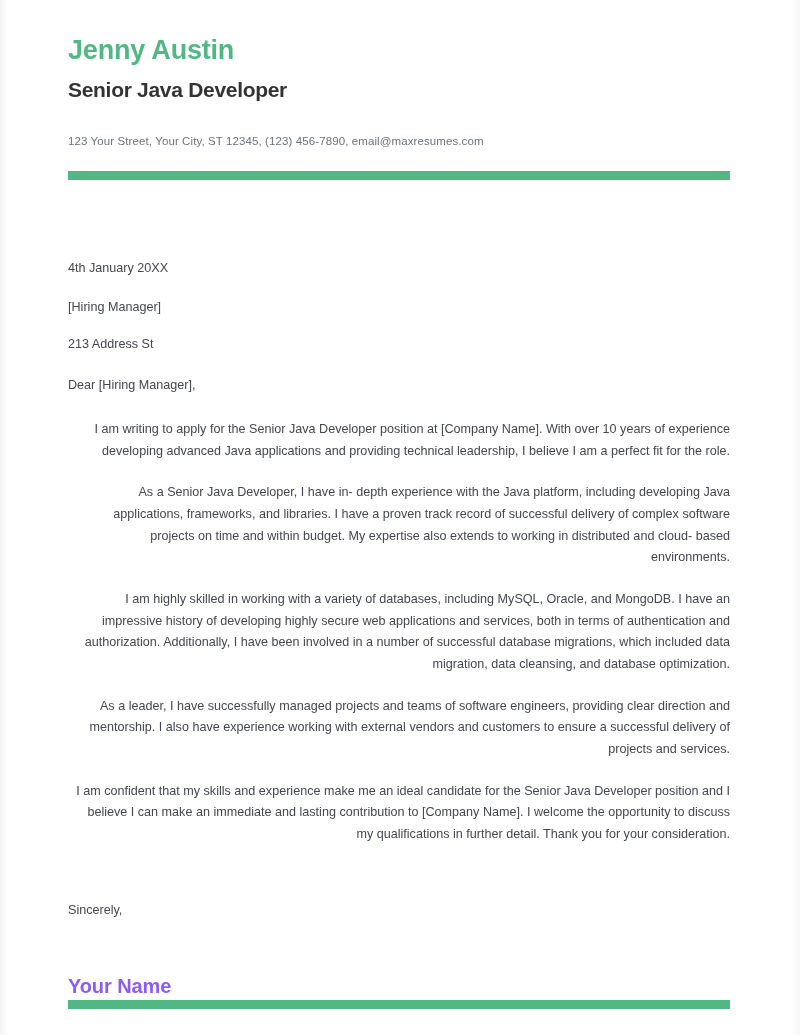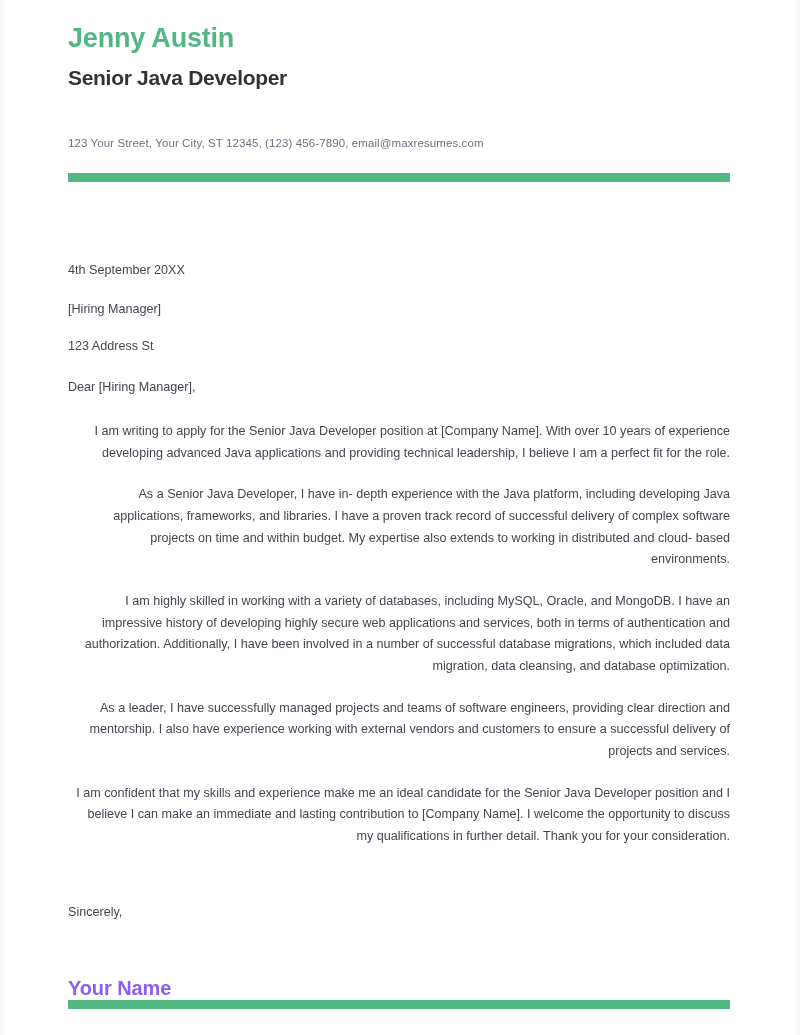"Jenny Austin" .content { top: 0 -> 12px }
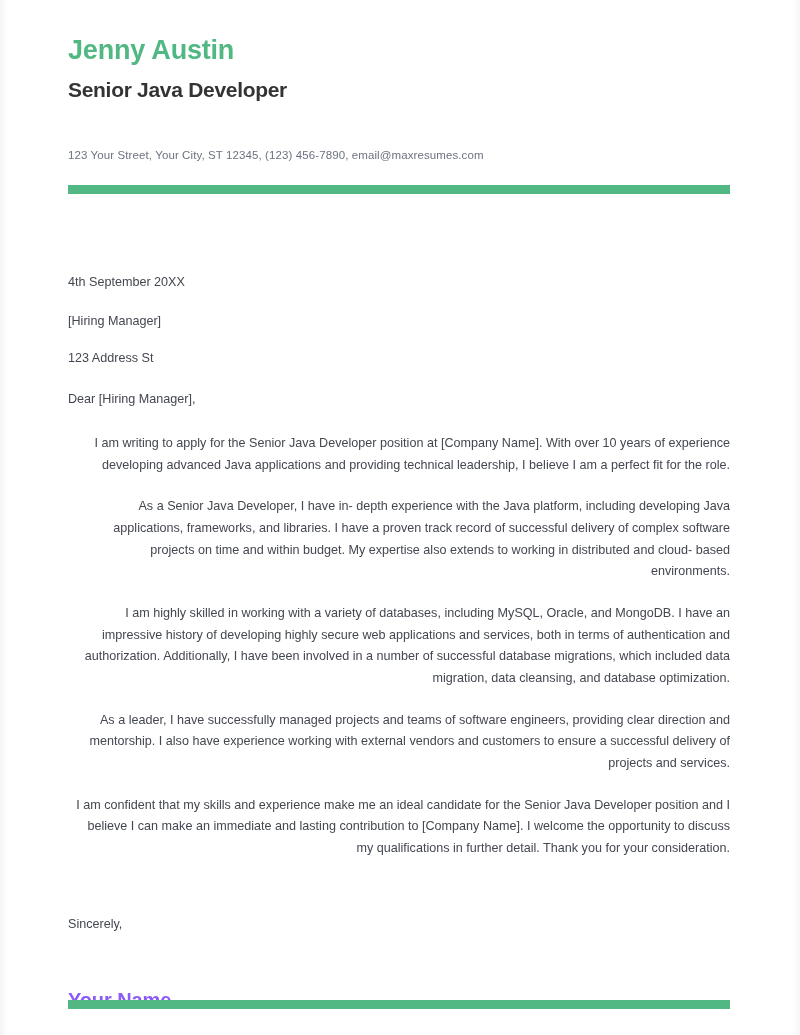"123 Your Street, Your City," .contact-line { margin: 45px 0 0 0 -> 31px 0 0 0 }
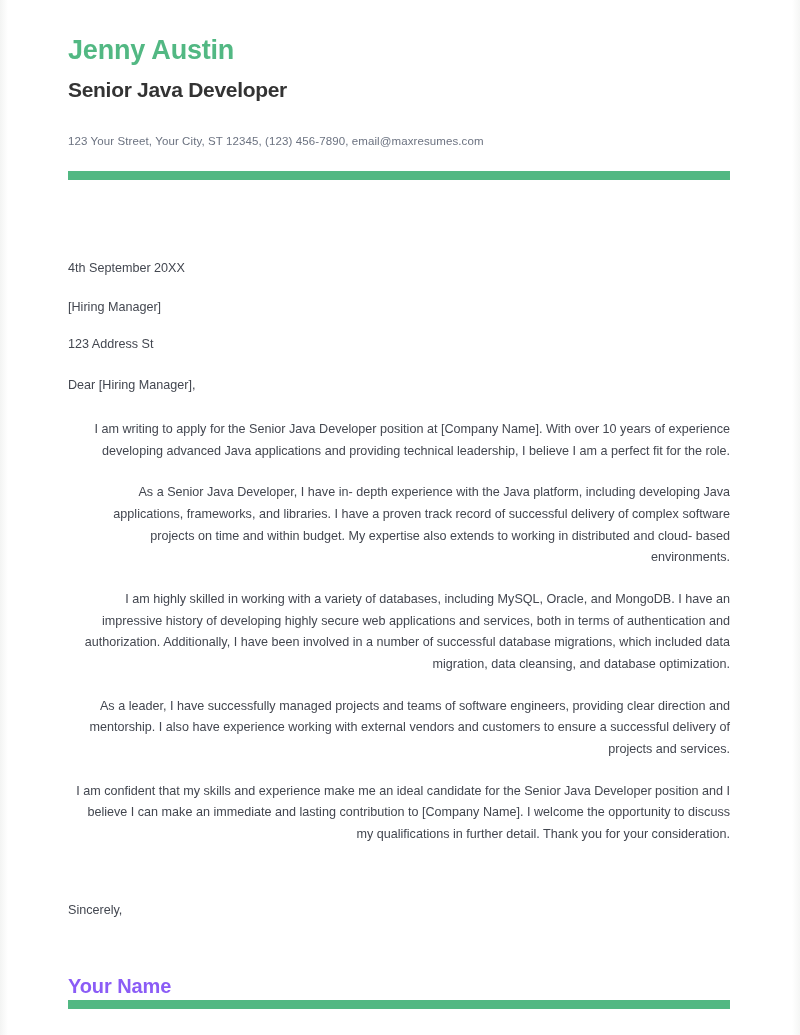"4th September 20XX" div.date { text: September -> January }
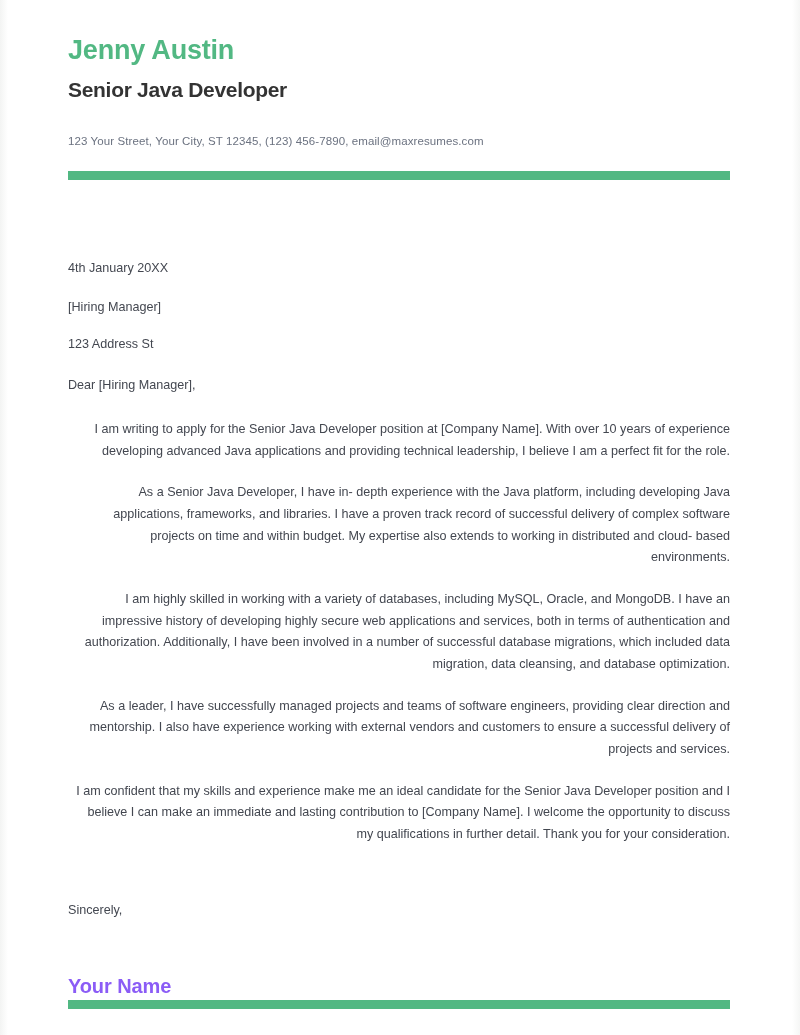"123 Address St" div { text: 123 -> 213 }
